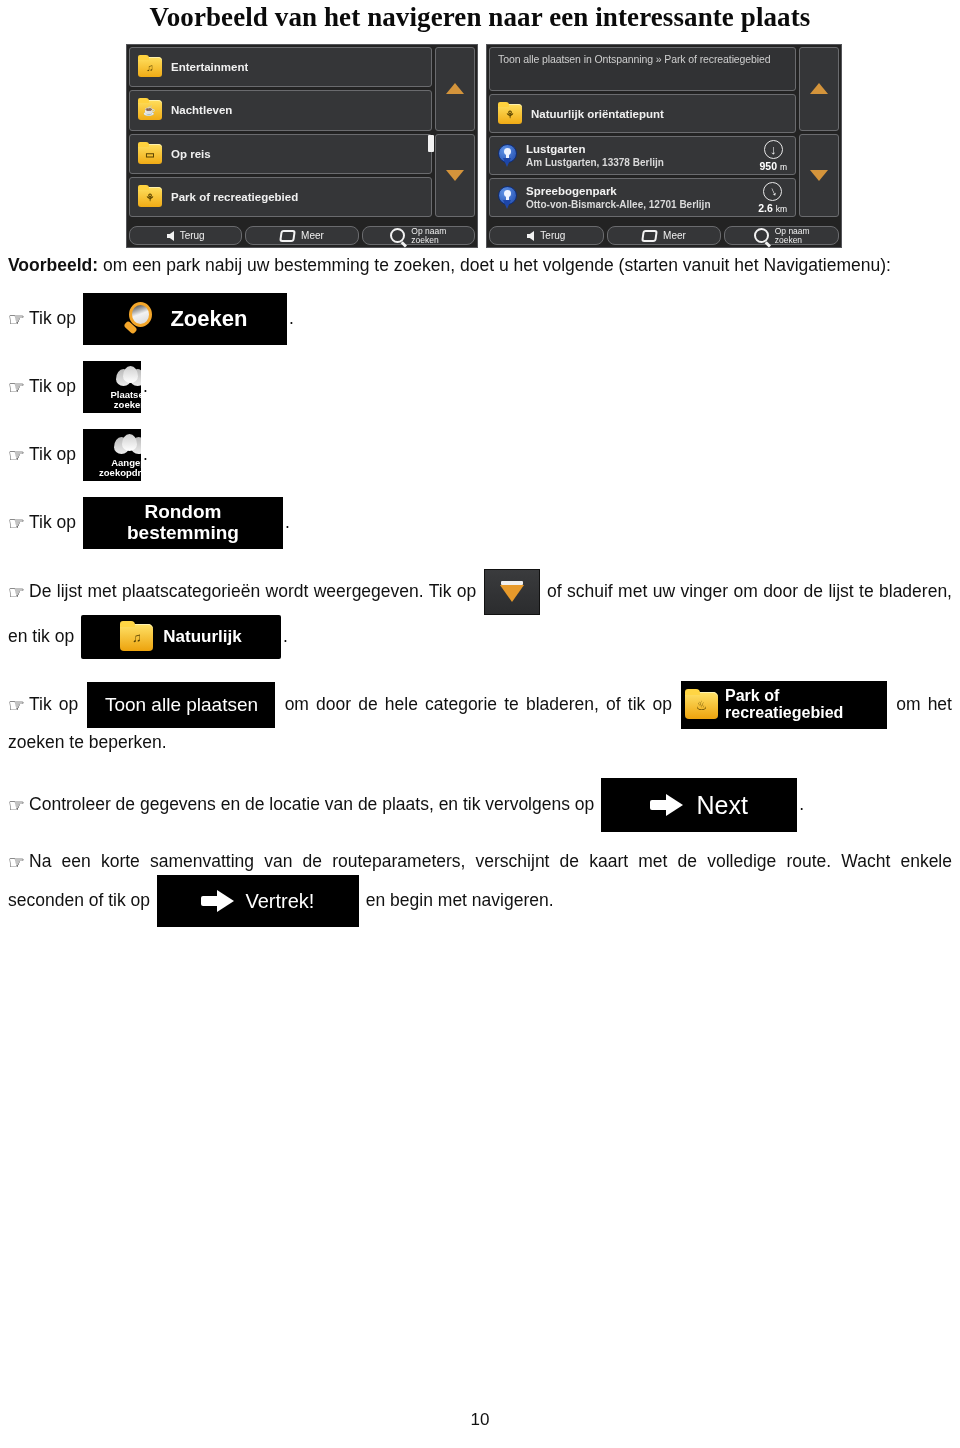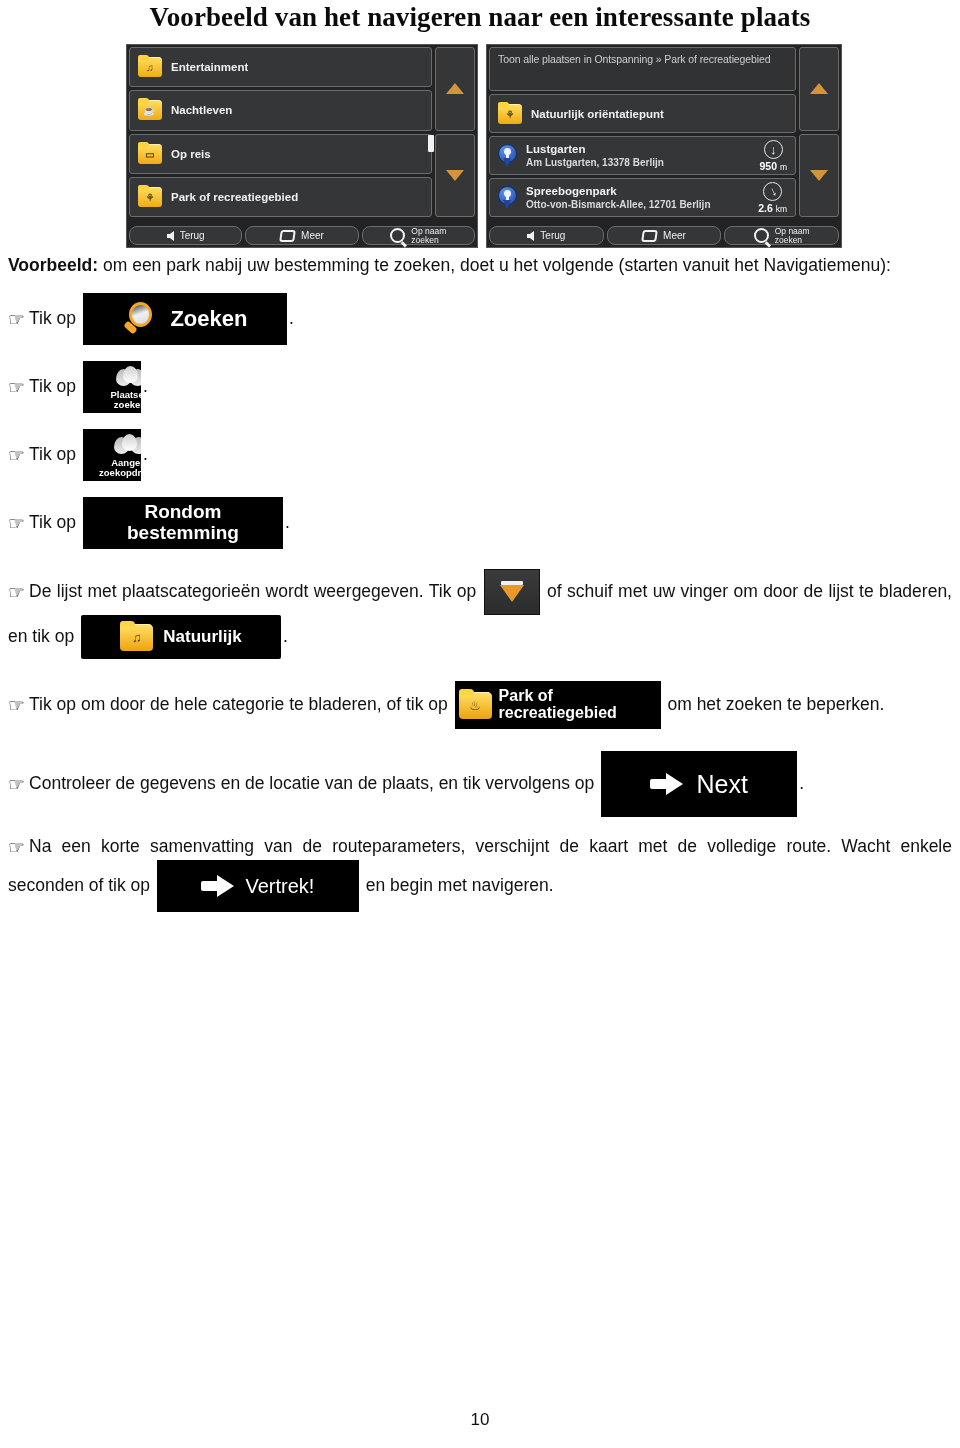"Toon alle plaatsen" span.badge { html: none -> <span> <span>Toon alle plaatsen</span> </span> }
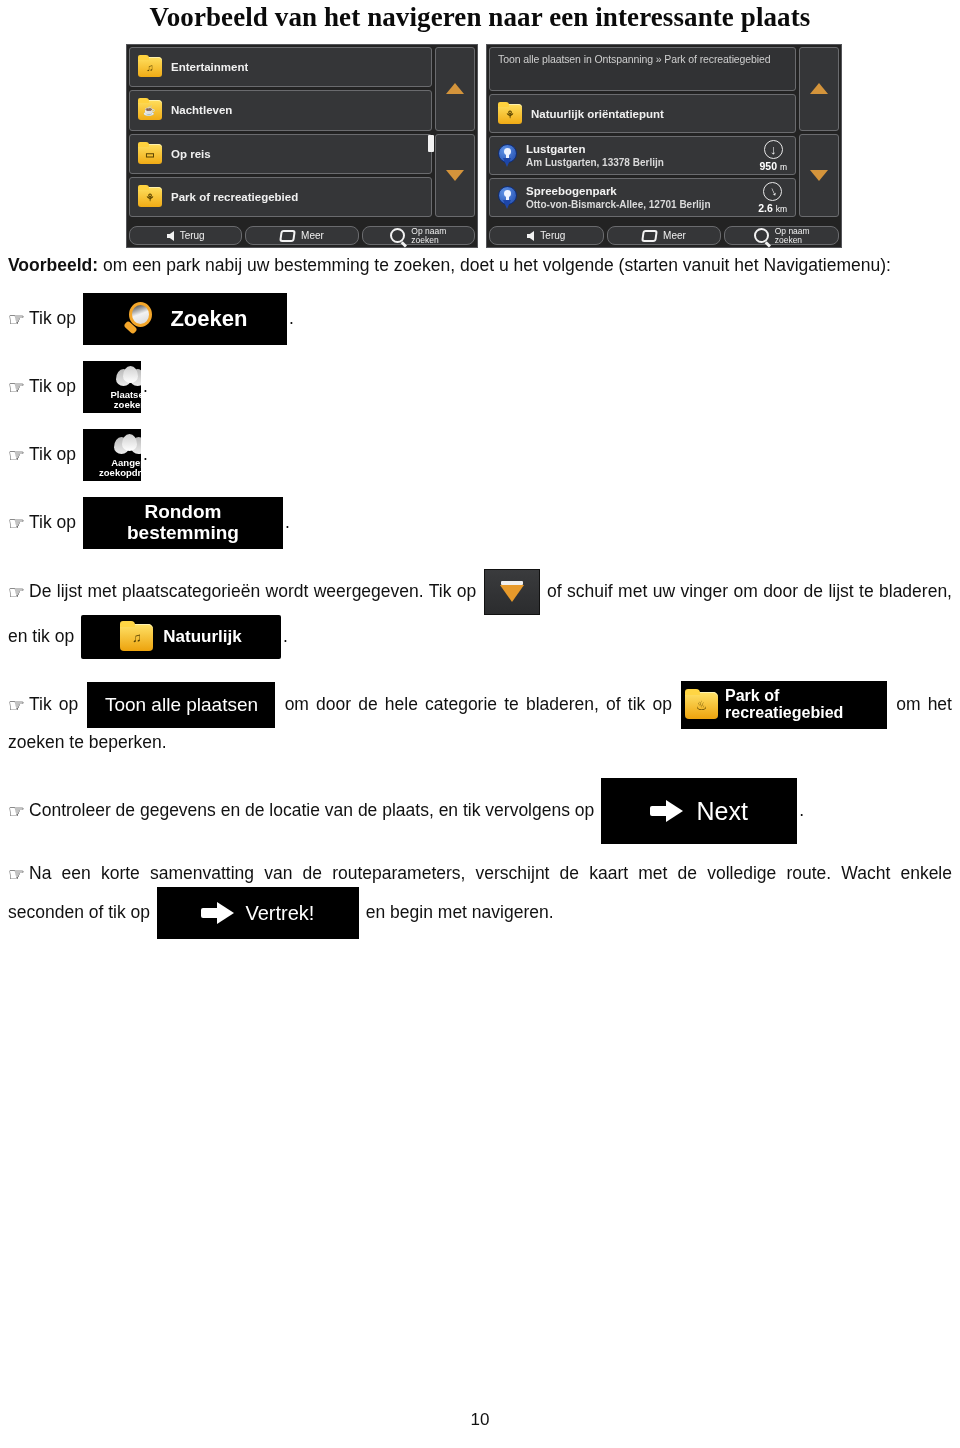"Next" .badge.nextbtn { height: 66px -> 54px }
